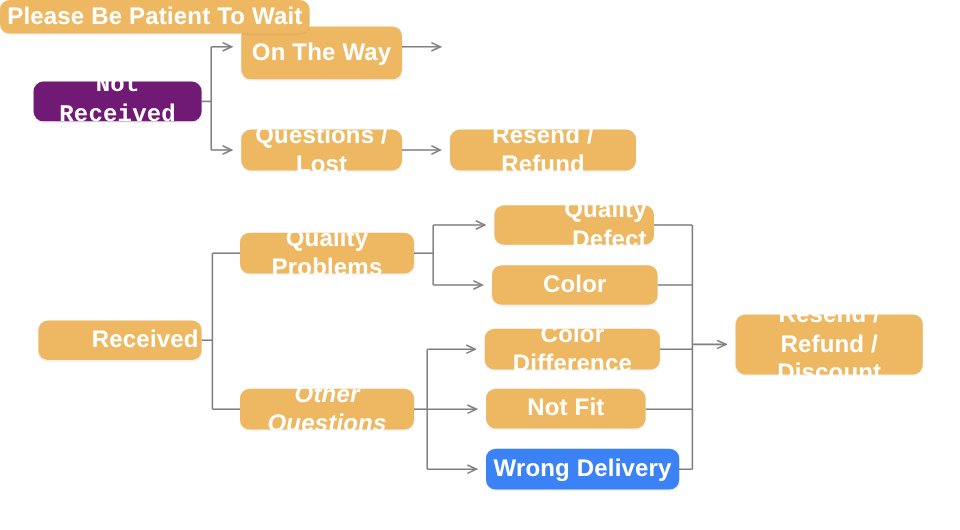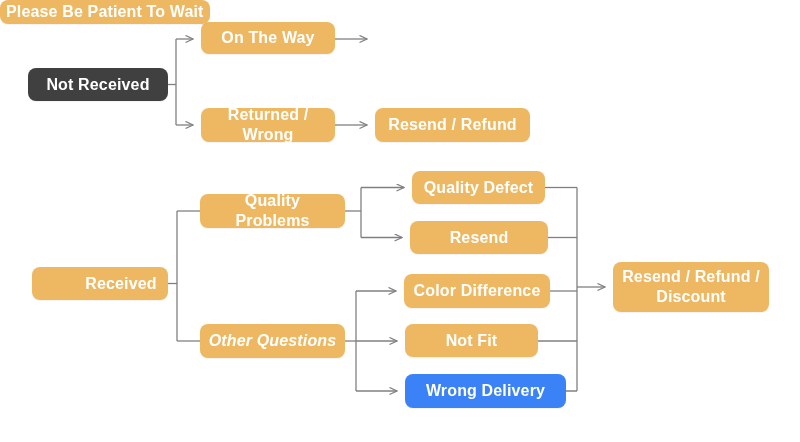"Please Be Patient To Wait" .node { font-size: 16px -> 20px }
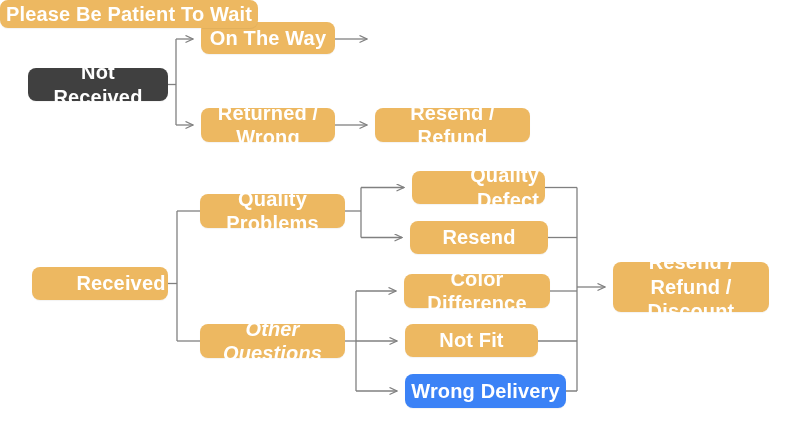"On The Way" div.node { height: 32px -> 44px }
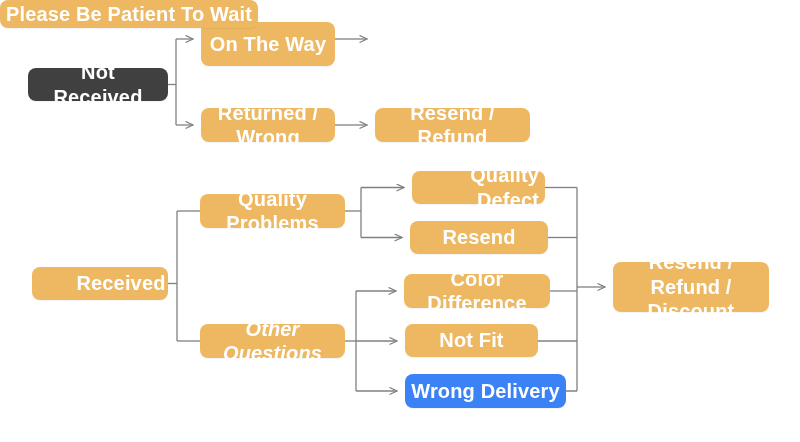"Not Received" div.node { background: #404040 -> #701a75; font-family: none -> Liberation Mono, monospace }
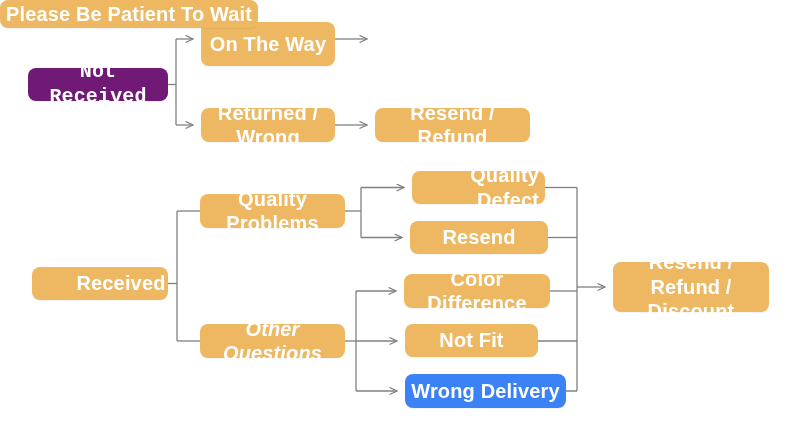"Returned / Wrong" span { text: Returned / Wrong -> Questions / Lost }
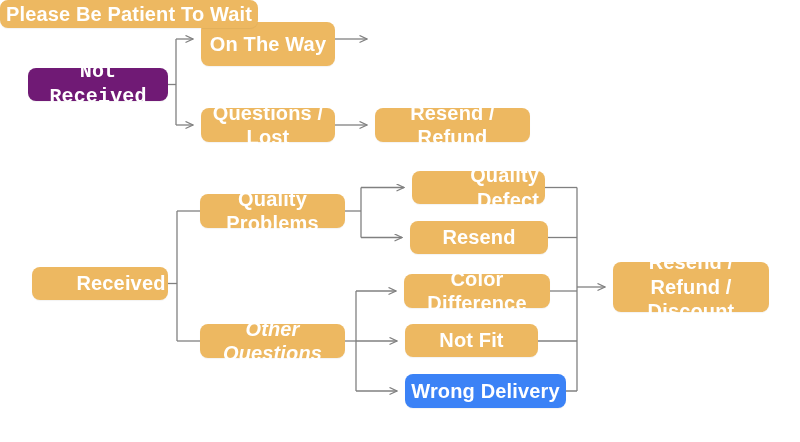"Resend" span { text: Resend -> Color }
